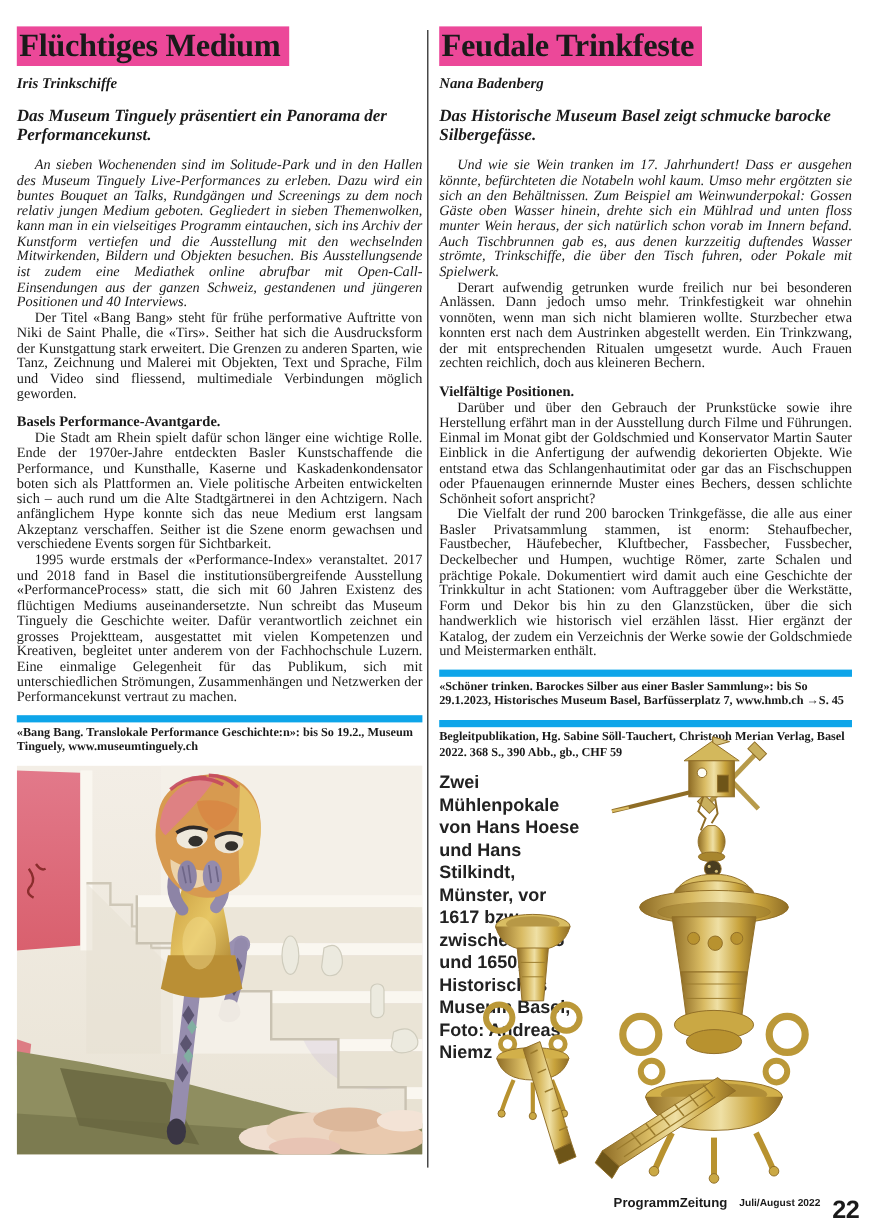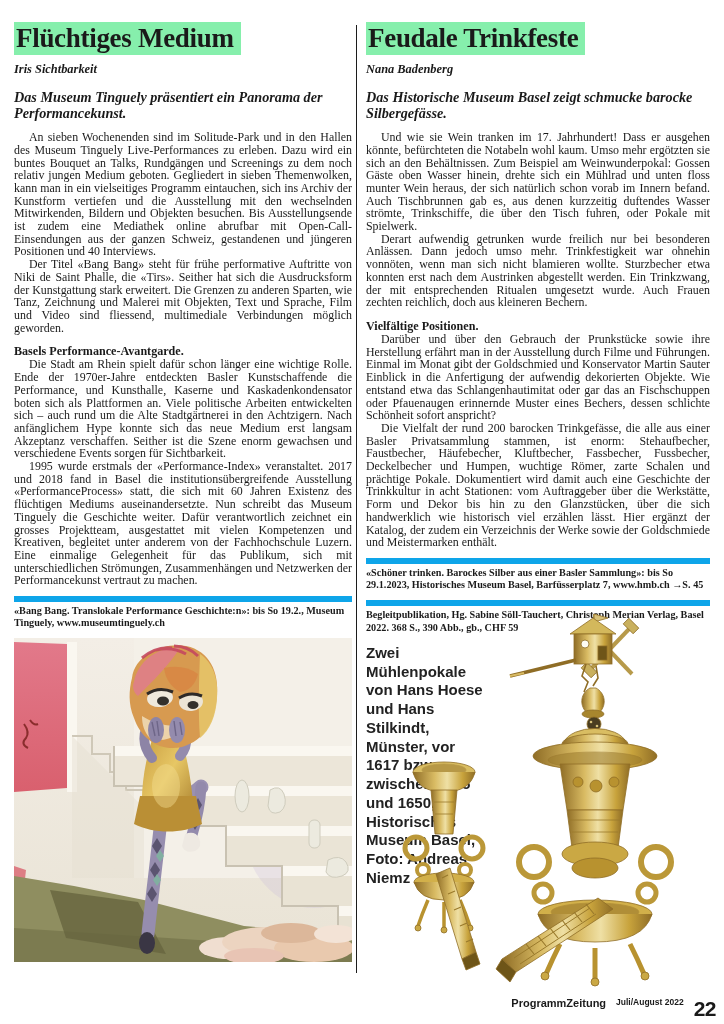"Flüchtiges Medium" .hl { background: #86efac -> #ec4899 }
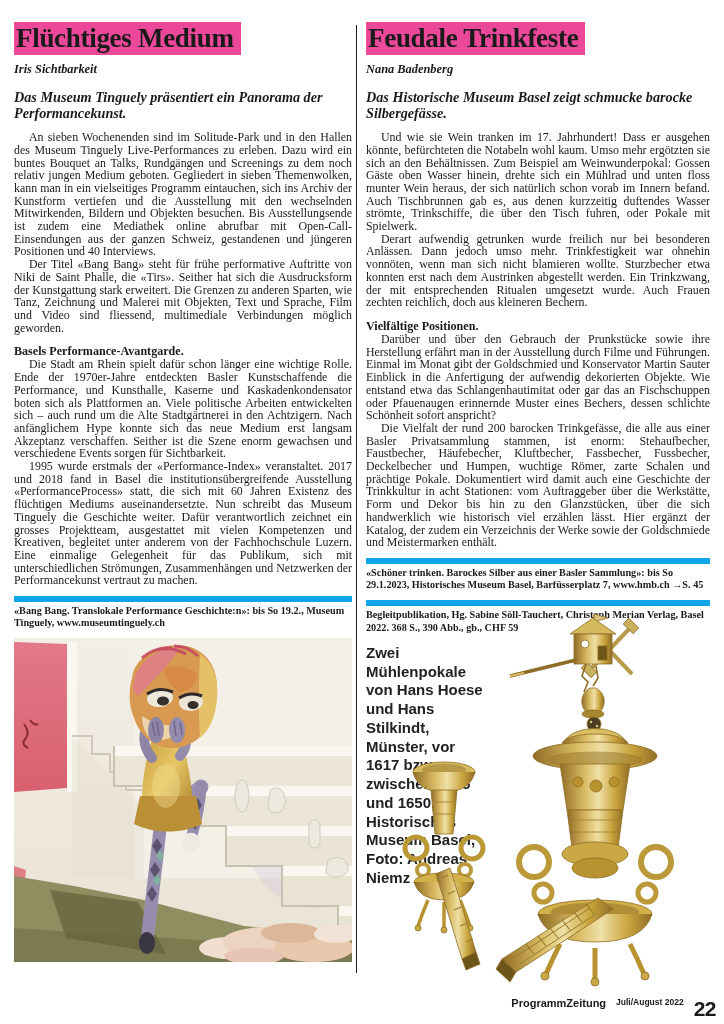"Iris Sichtbarkeit" div.author { text: Sichtbarkeit -> Trinkschiffe }
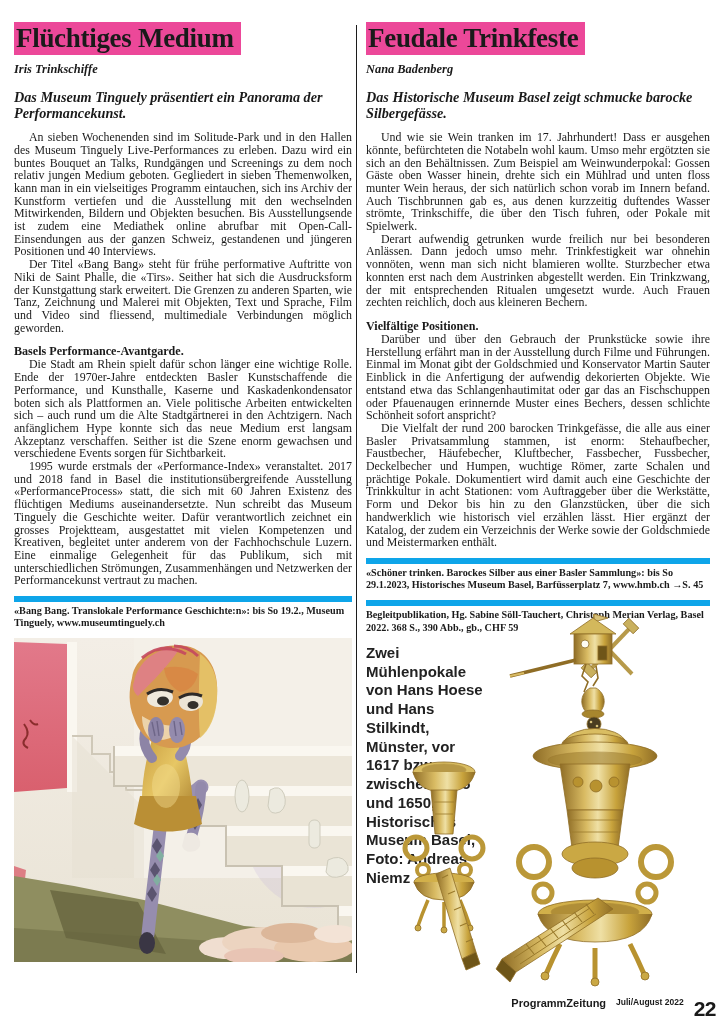"An sieben Wochenenden sind im" p.body.first { font-style: none -> italic }
